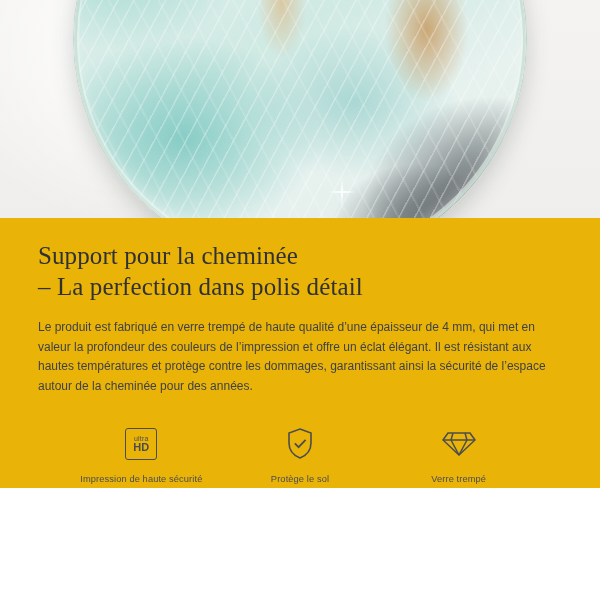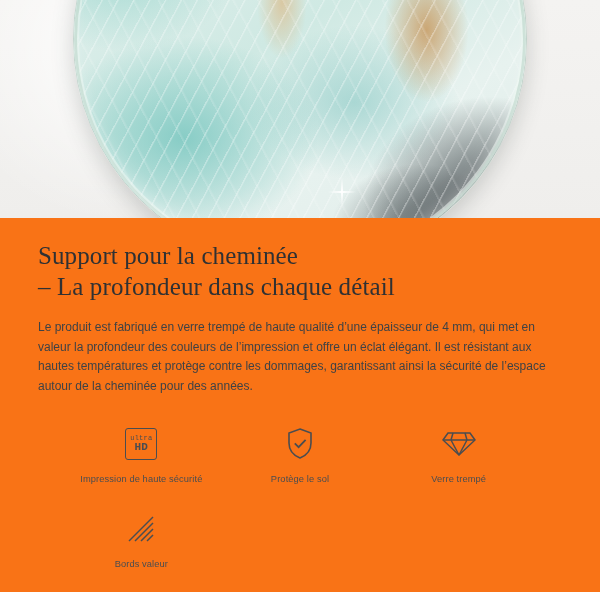"Support pour la cheminée" .page { background: #f97316 -> #eab308; height: 592px -> 488px }
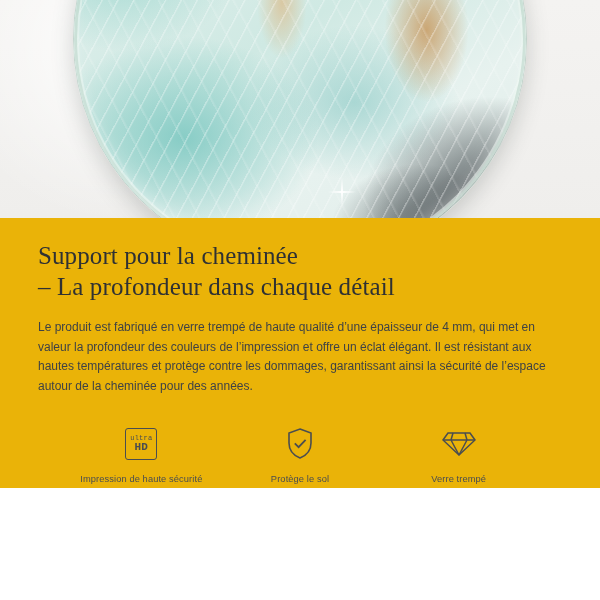"– La profondeur dans chaque" span.line2 { text: profondeur dans chaque -> perfection dans polis }
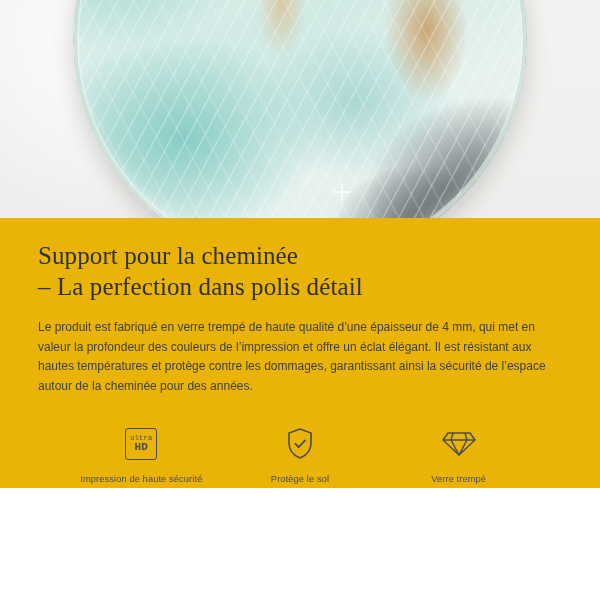"HD" .feature-icon { font-family: Liberation Mono, monospace -> none }
